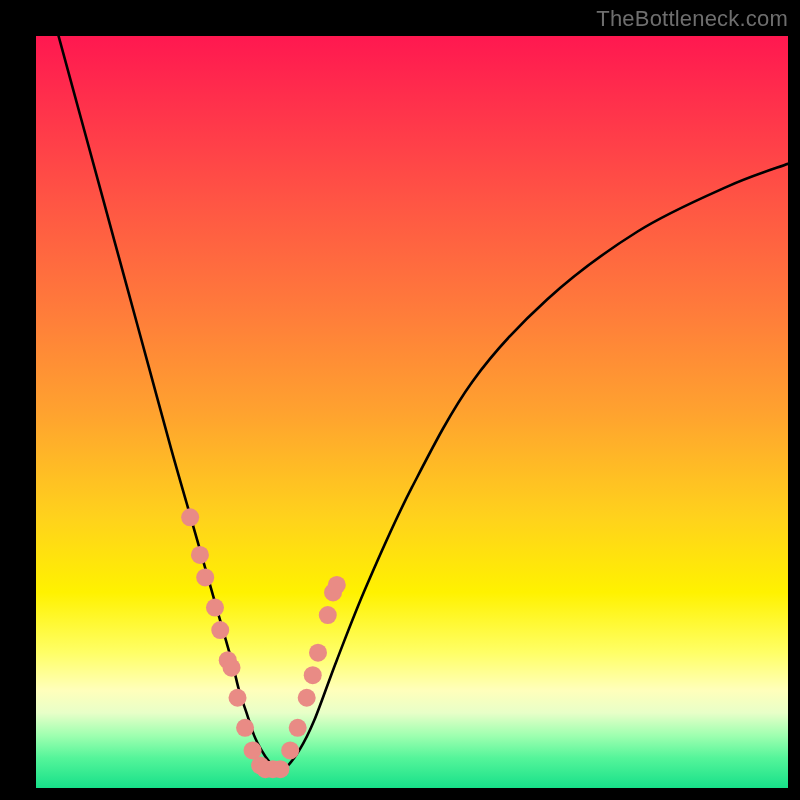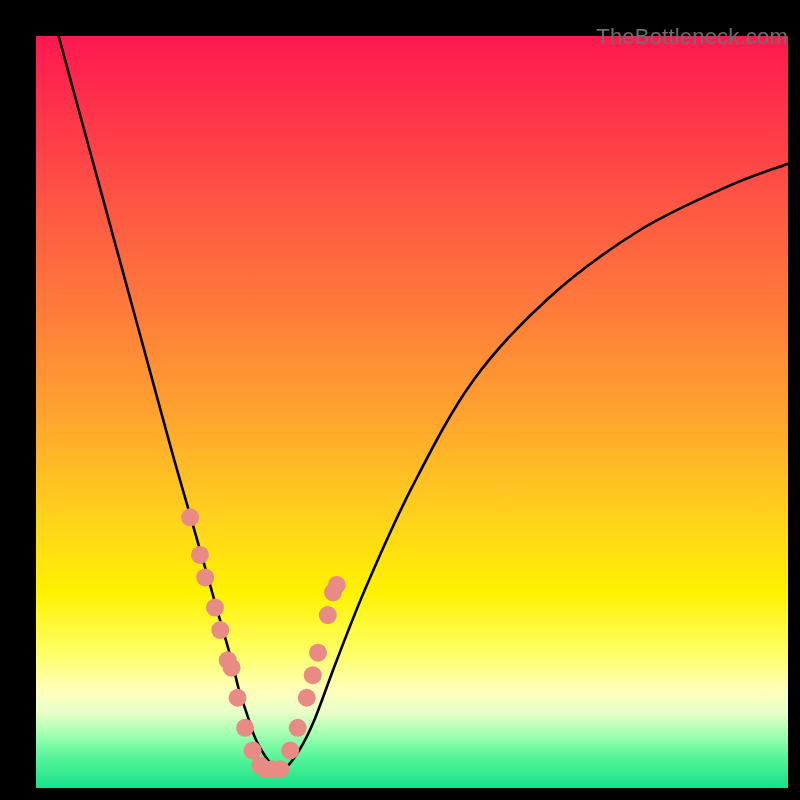"TheBottleneck.com" .watermark { top: 24px -> 6px }
